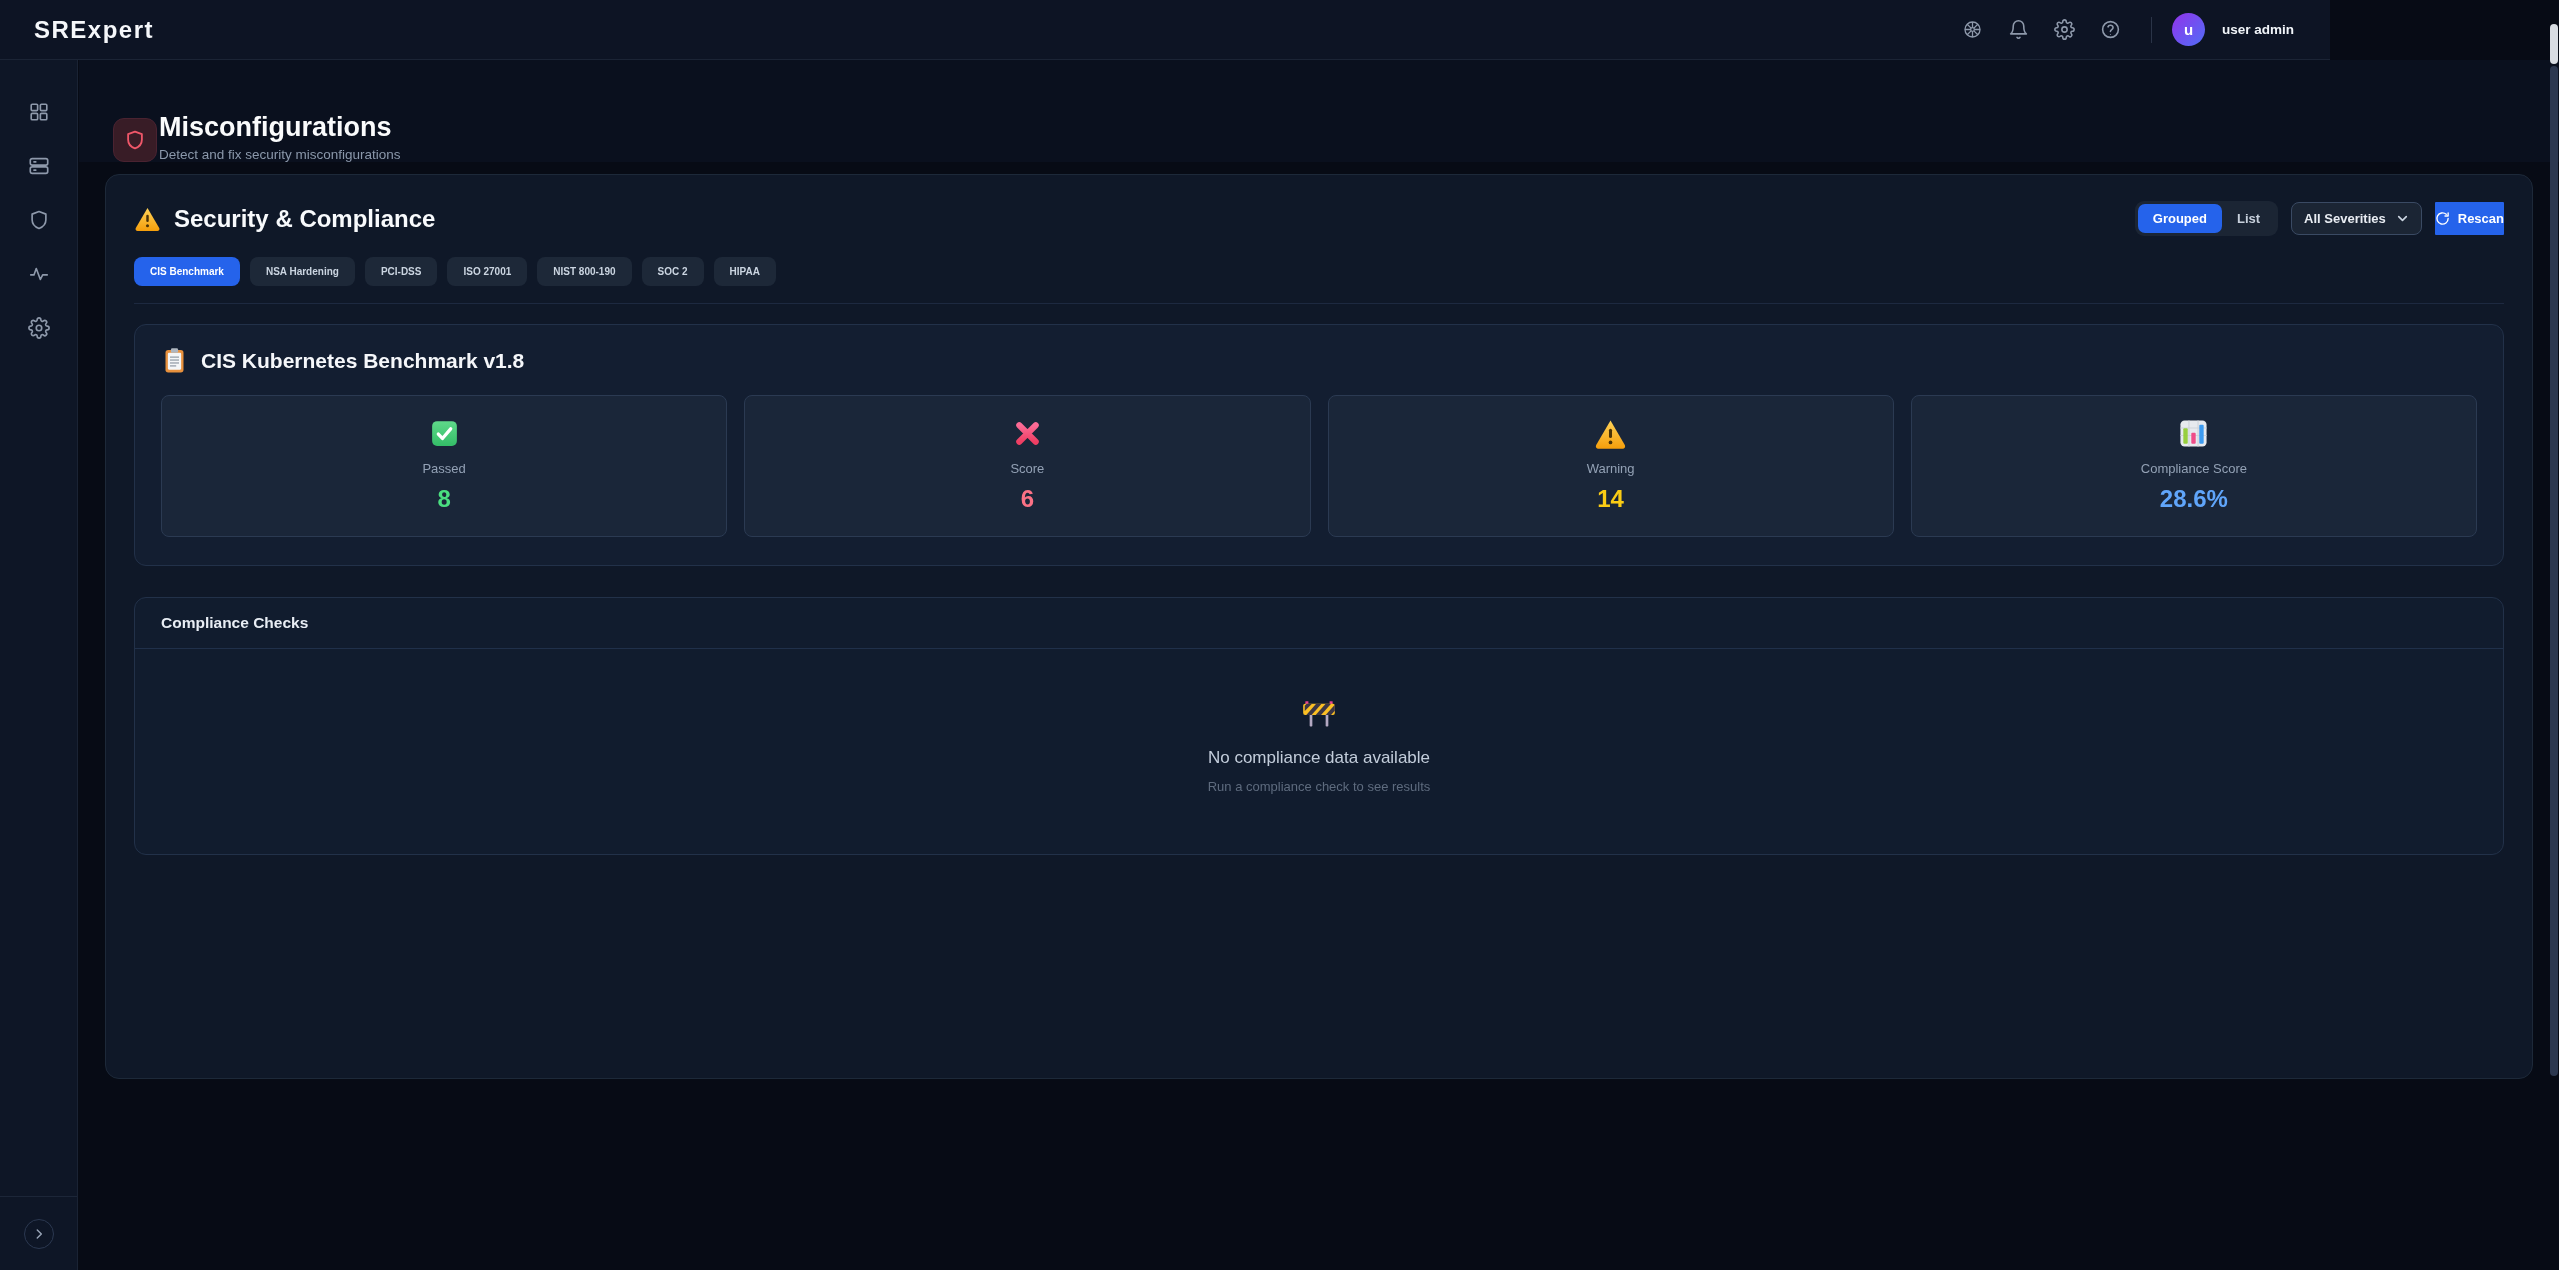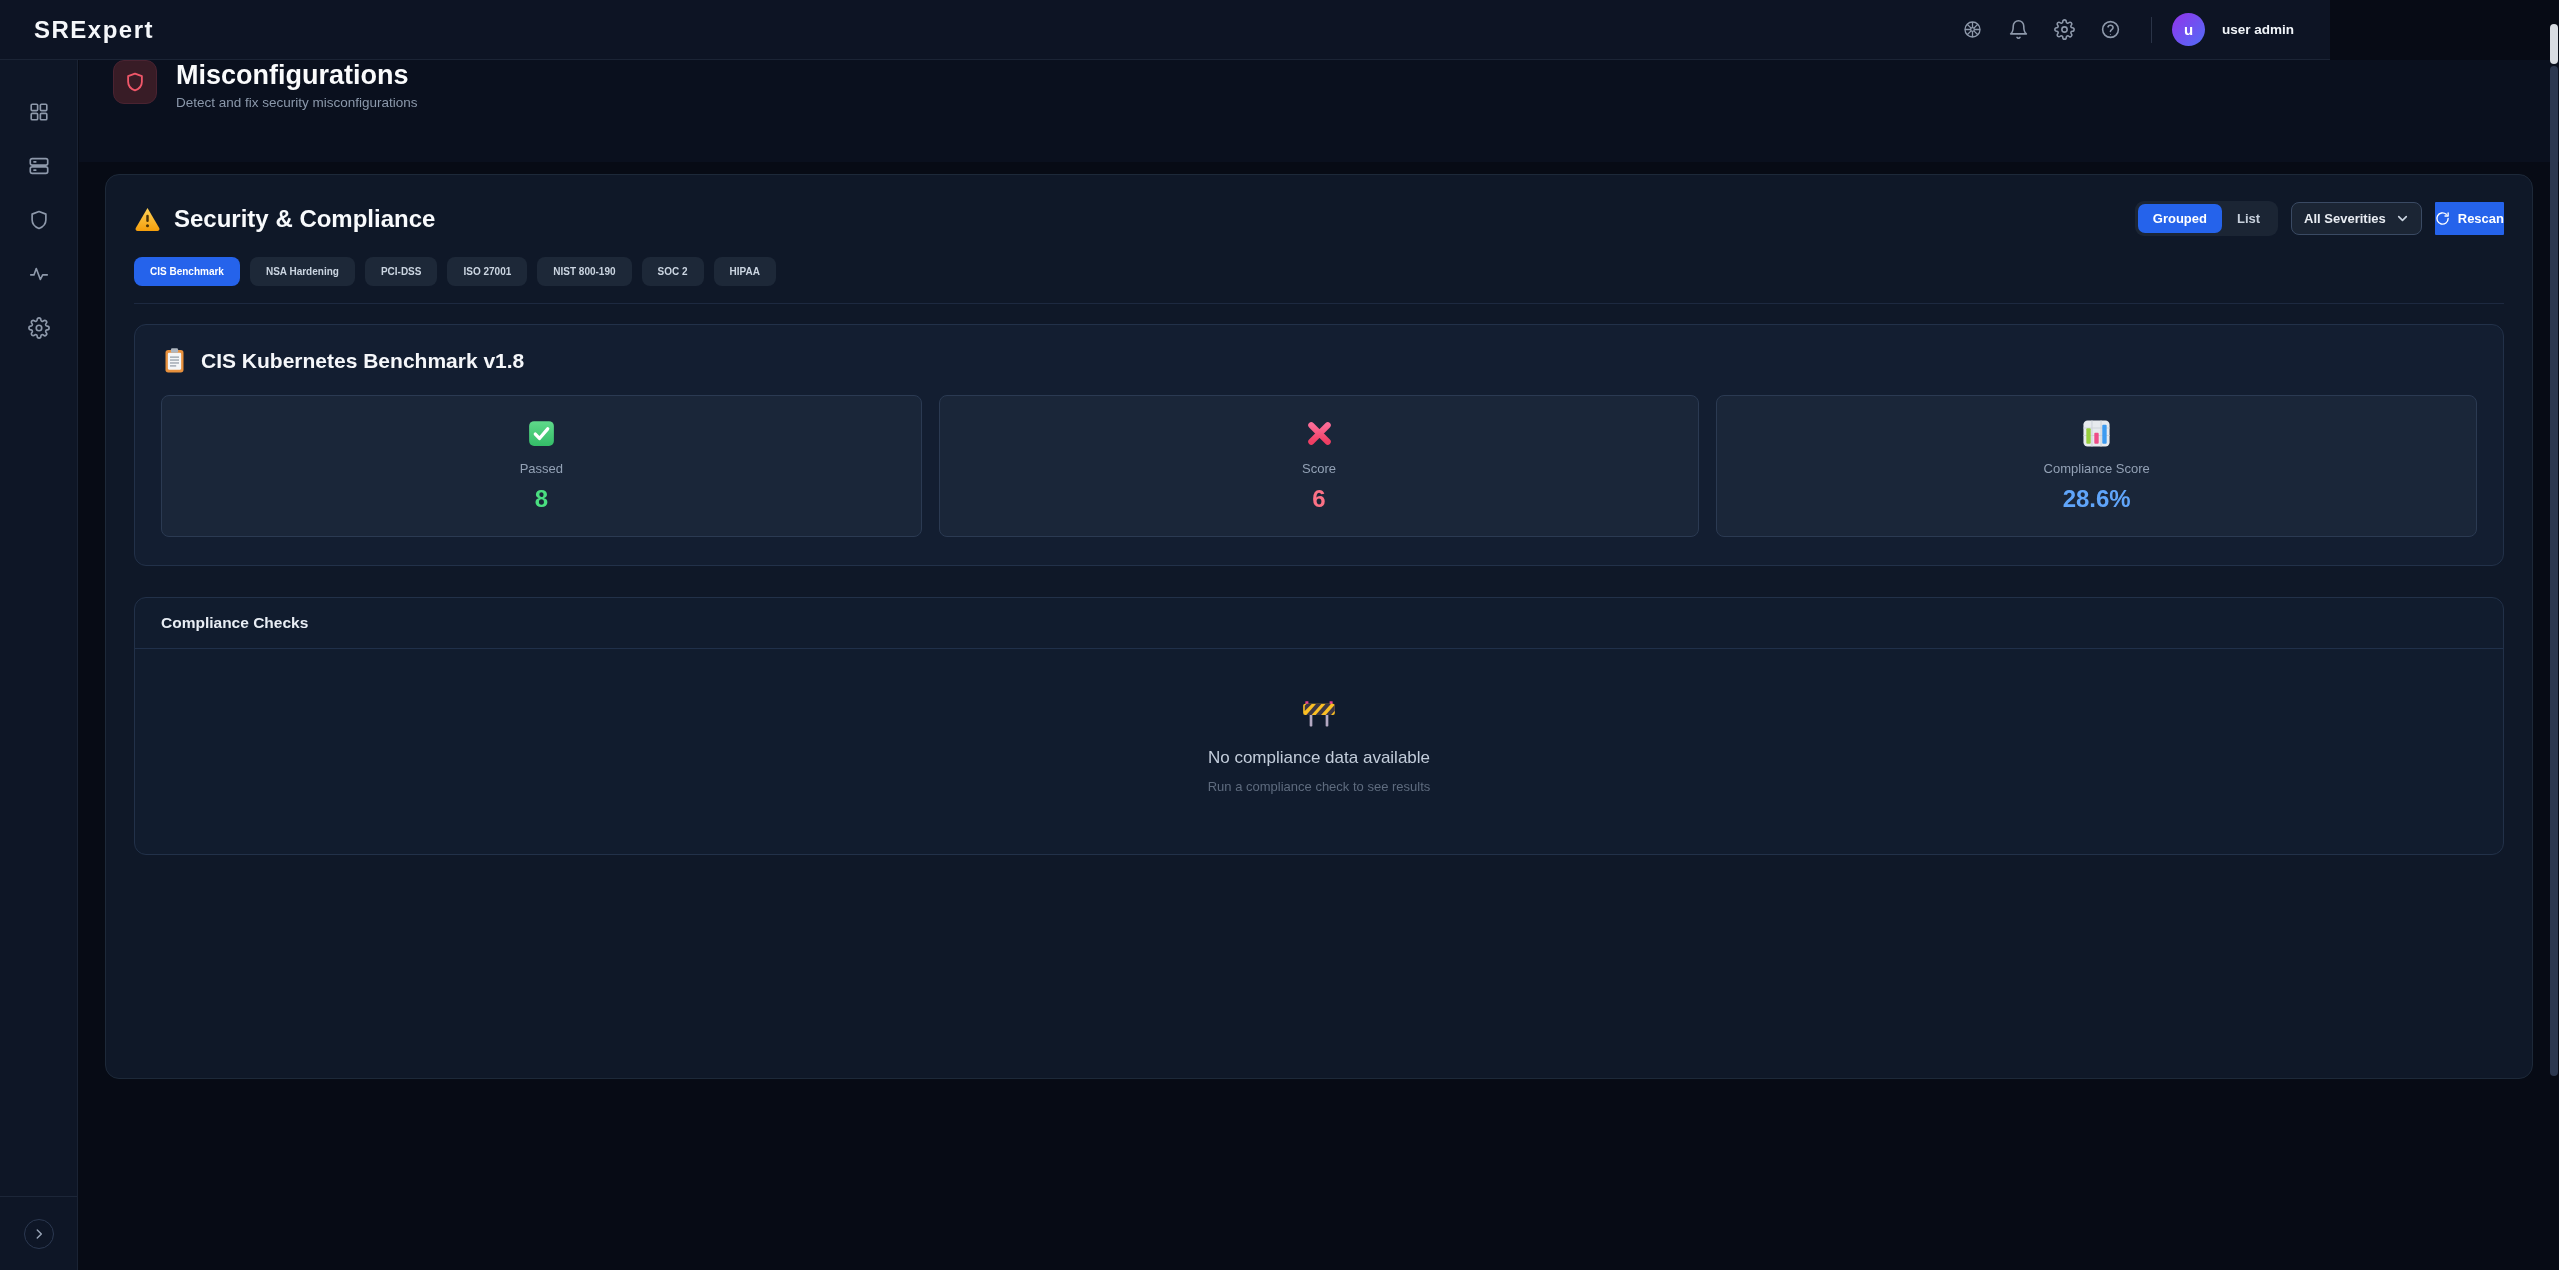"Misconfigurations" .page-header { align-items: flex-start -> flex-end; gap: 19px -> 2px }
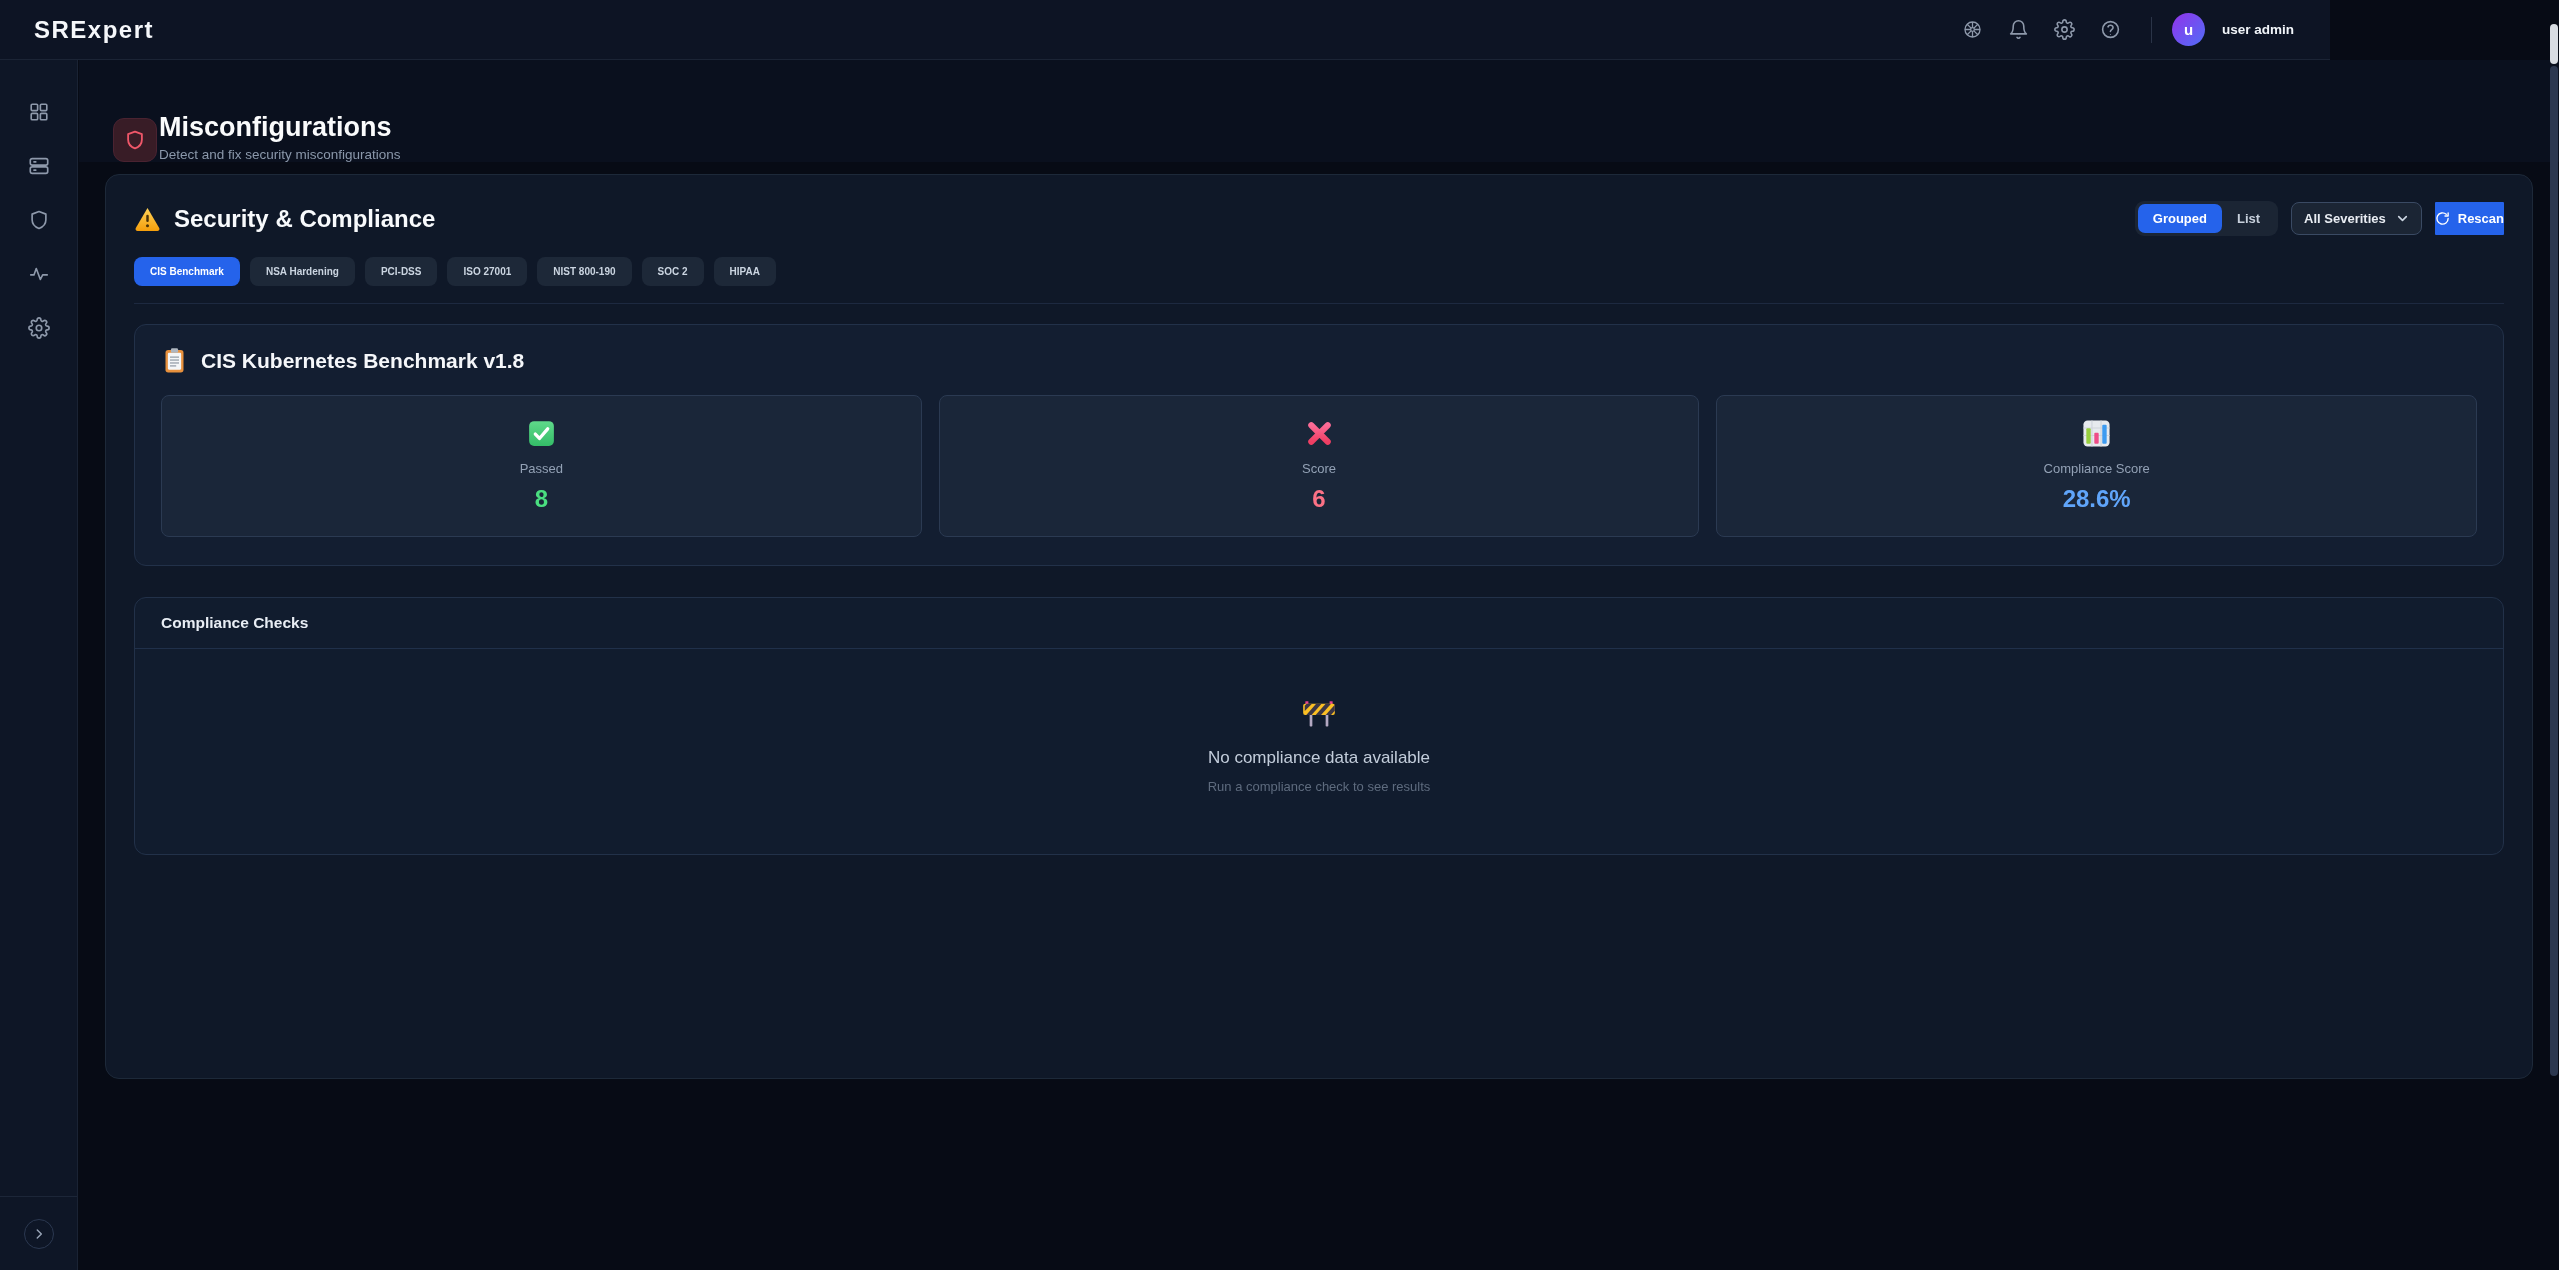"Warning" div.stat-card { html: none -> <div> <span> <svg> <defs> <linearGradient> <stop></stop> <stop></stop> </linearGradient> </defs> <path></path> <rect></rect> <circle></circle> </svg> </span> <div>Warning</div> <div>14</div> </div> }
